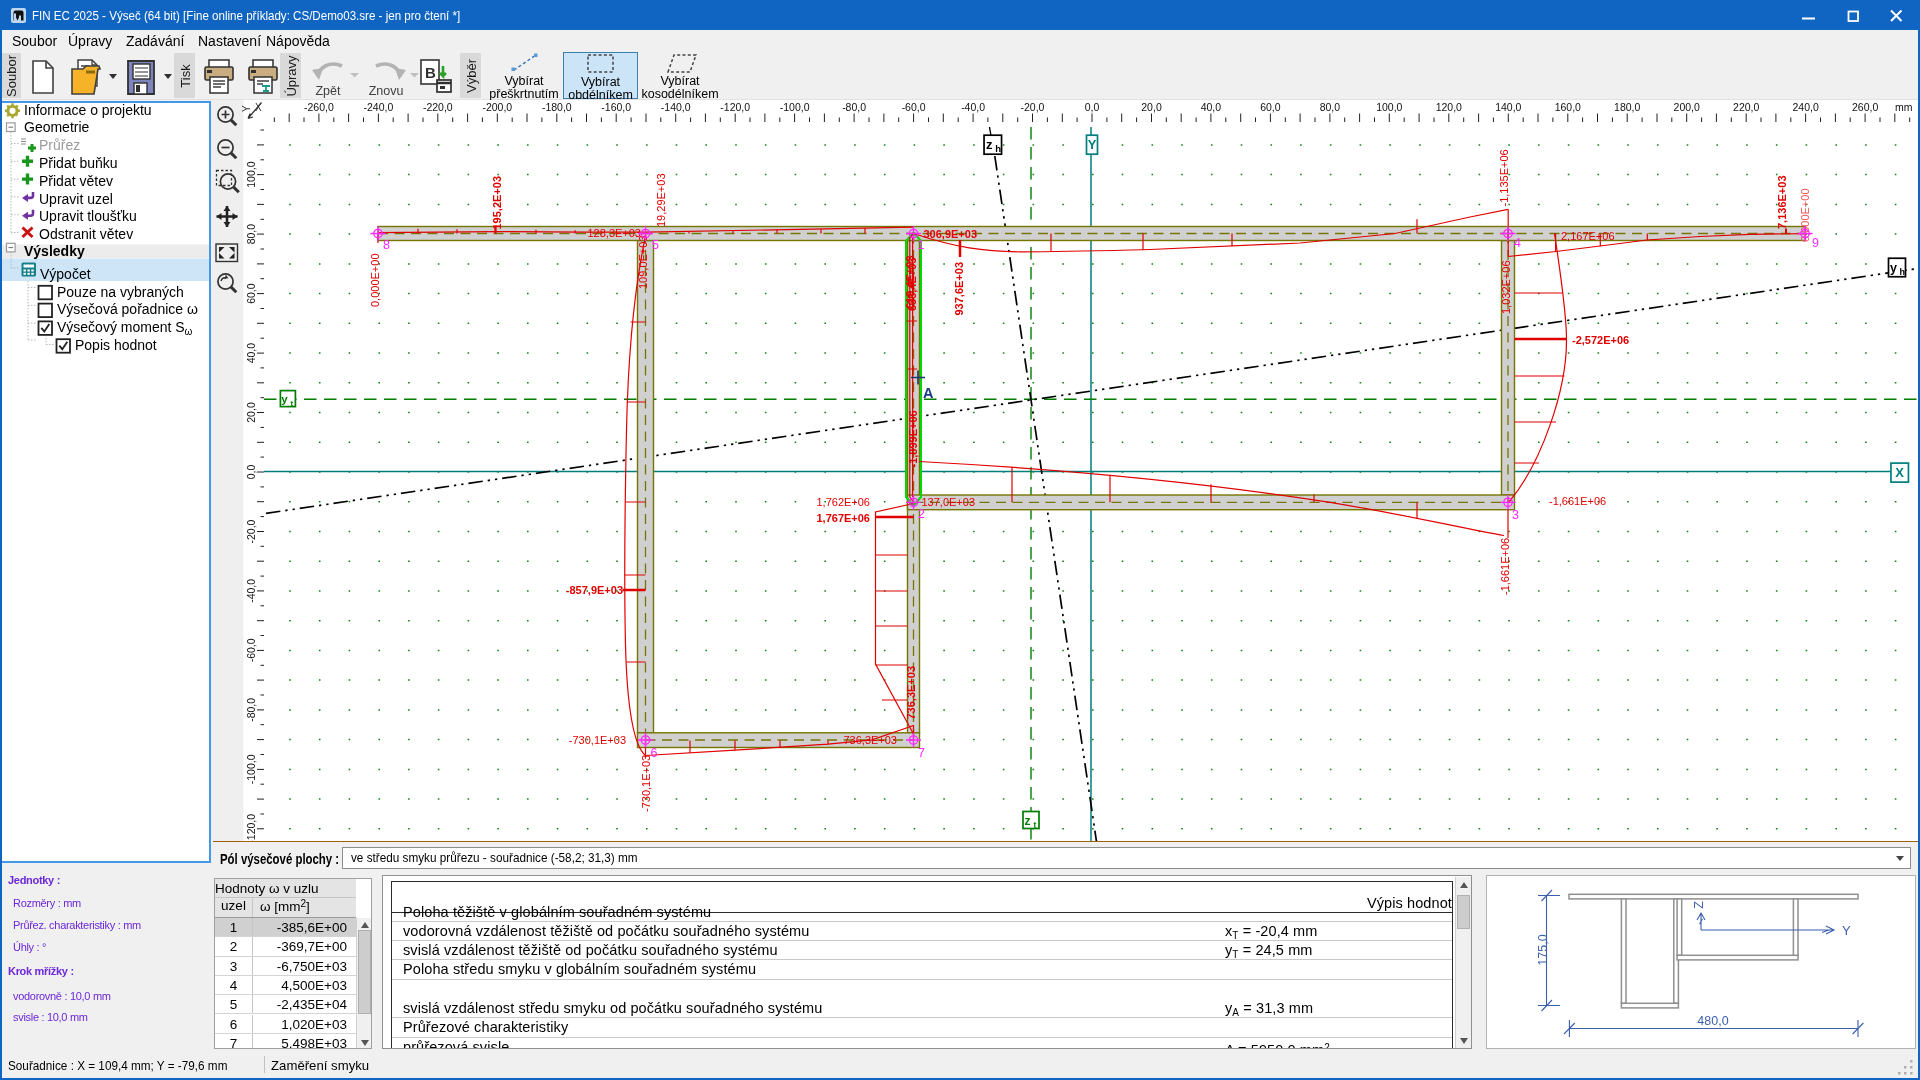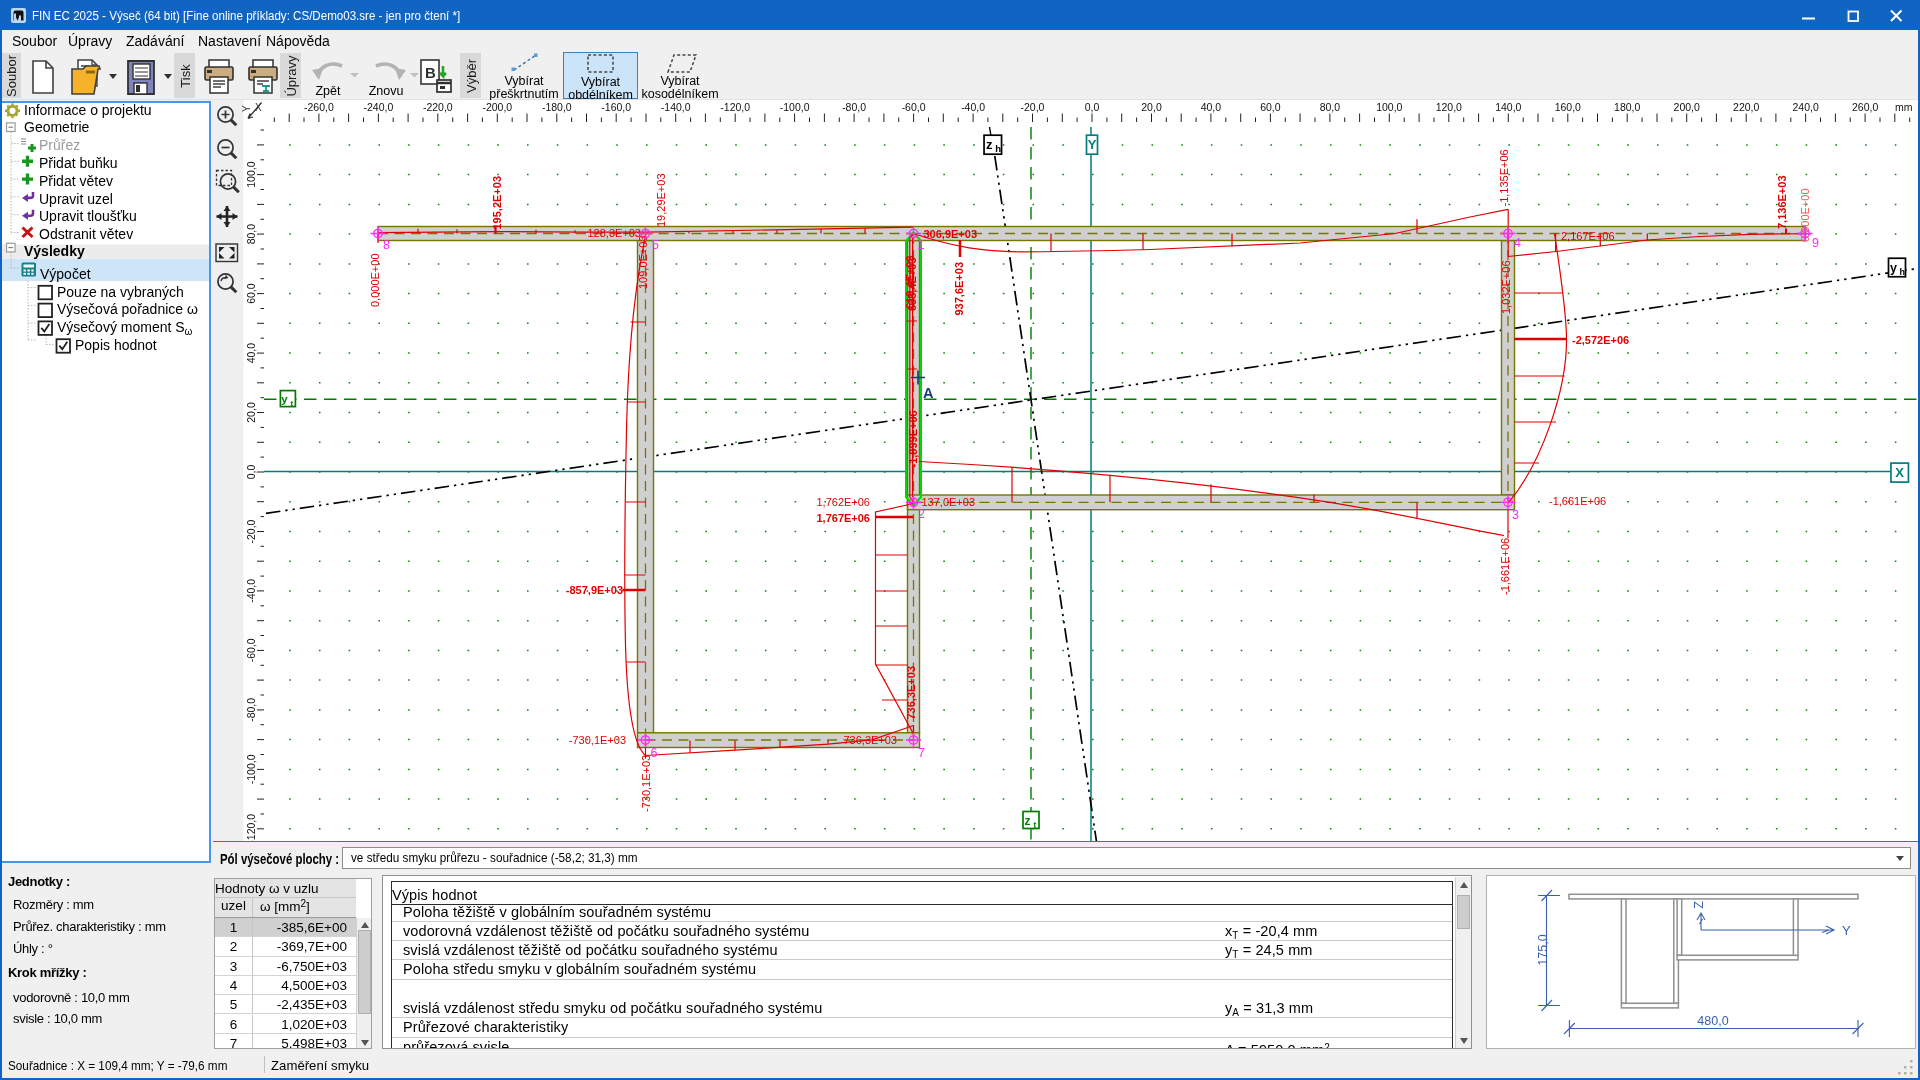"Zpět" .graybtn { color: #000000 -> #404040 }
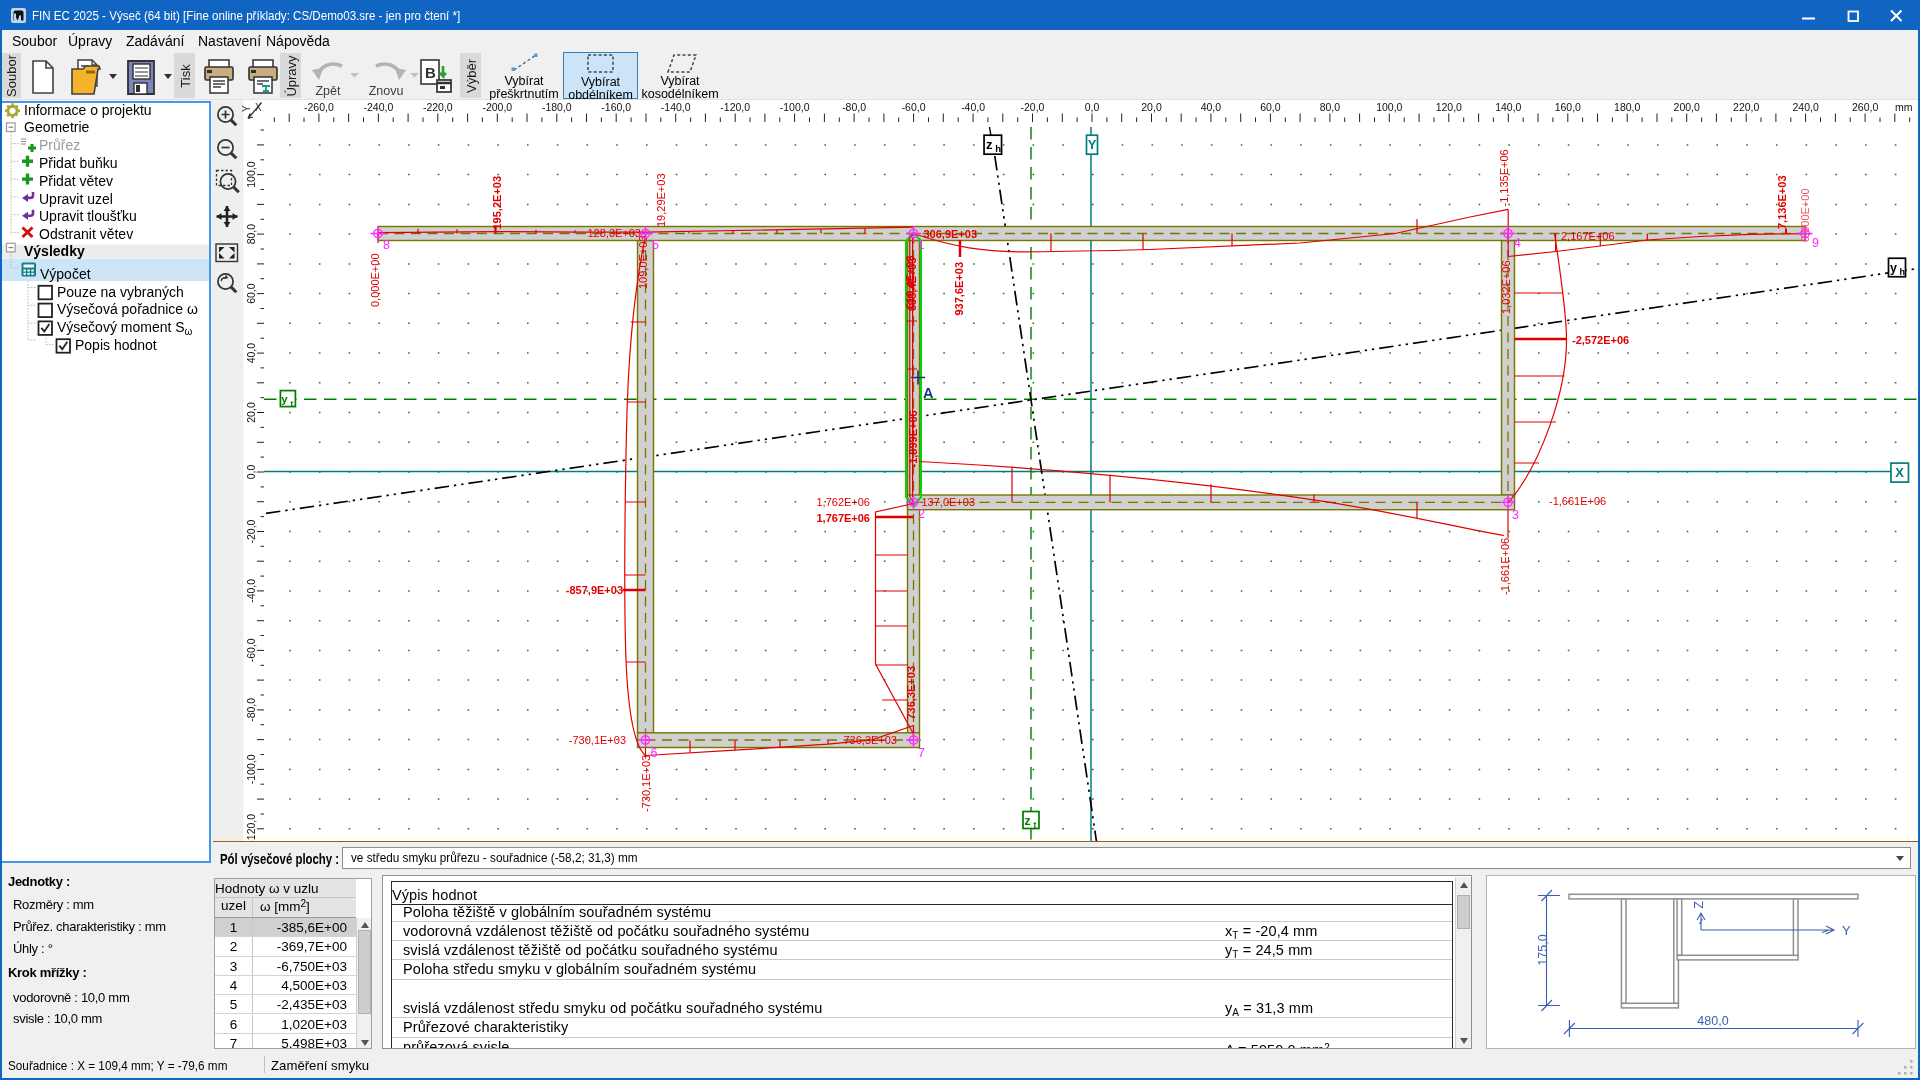"Jednotky :" .leftinfo { color: #000000 -> #6d28d9; font-size: 13px -> 11px }
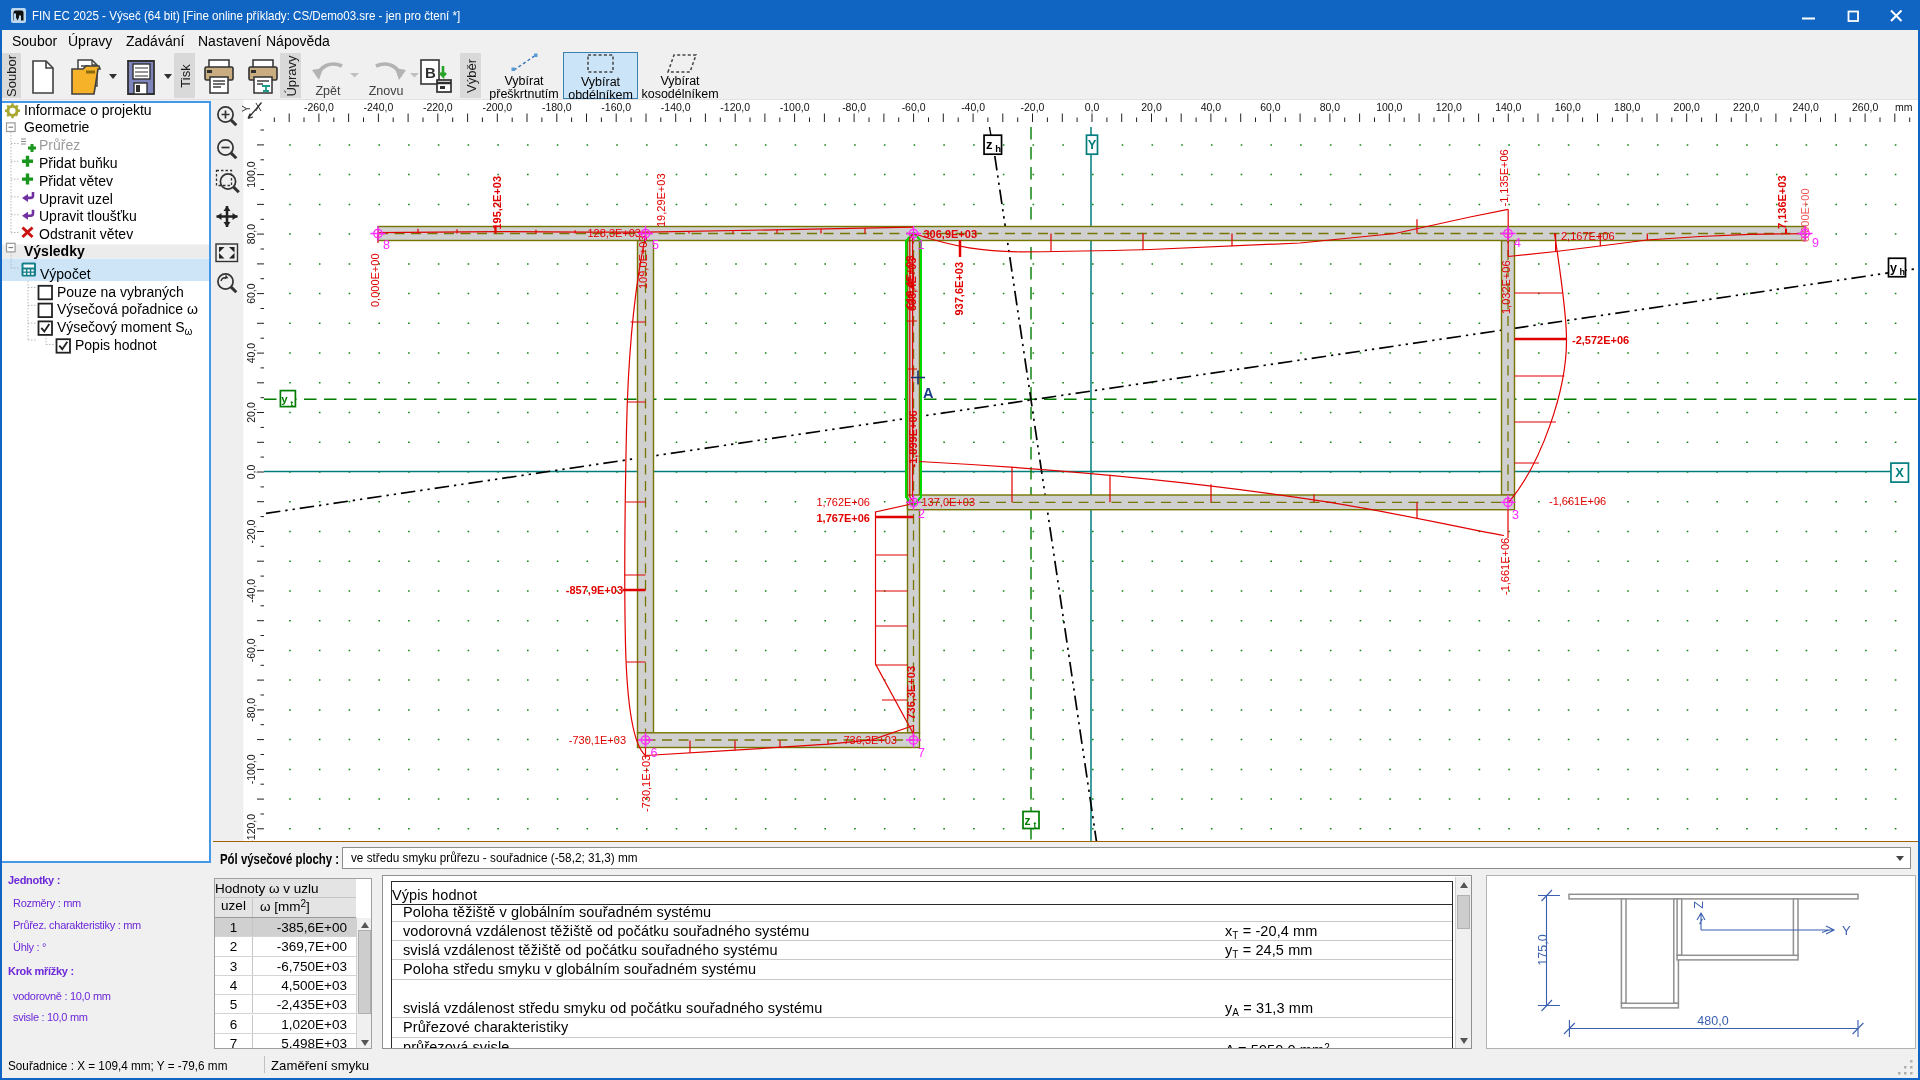"Výpis hodnot" .vtab .vh { text-align: left -> right; top: 4px -> 12px }
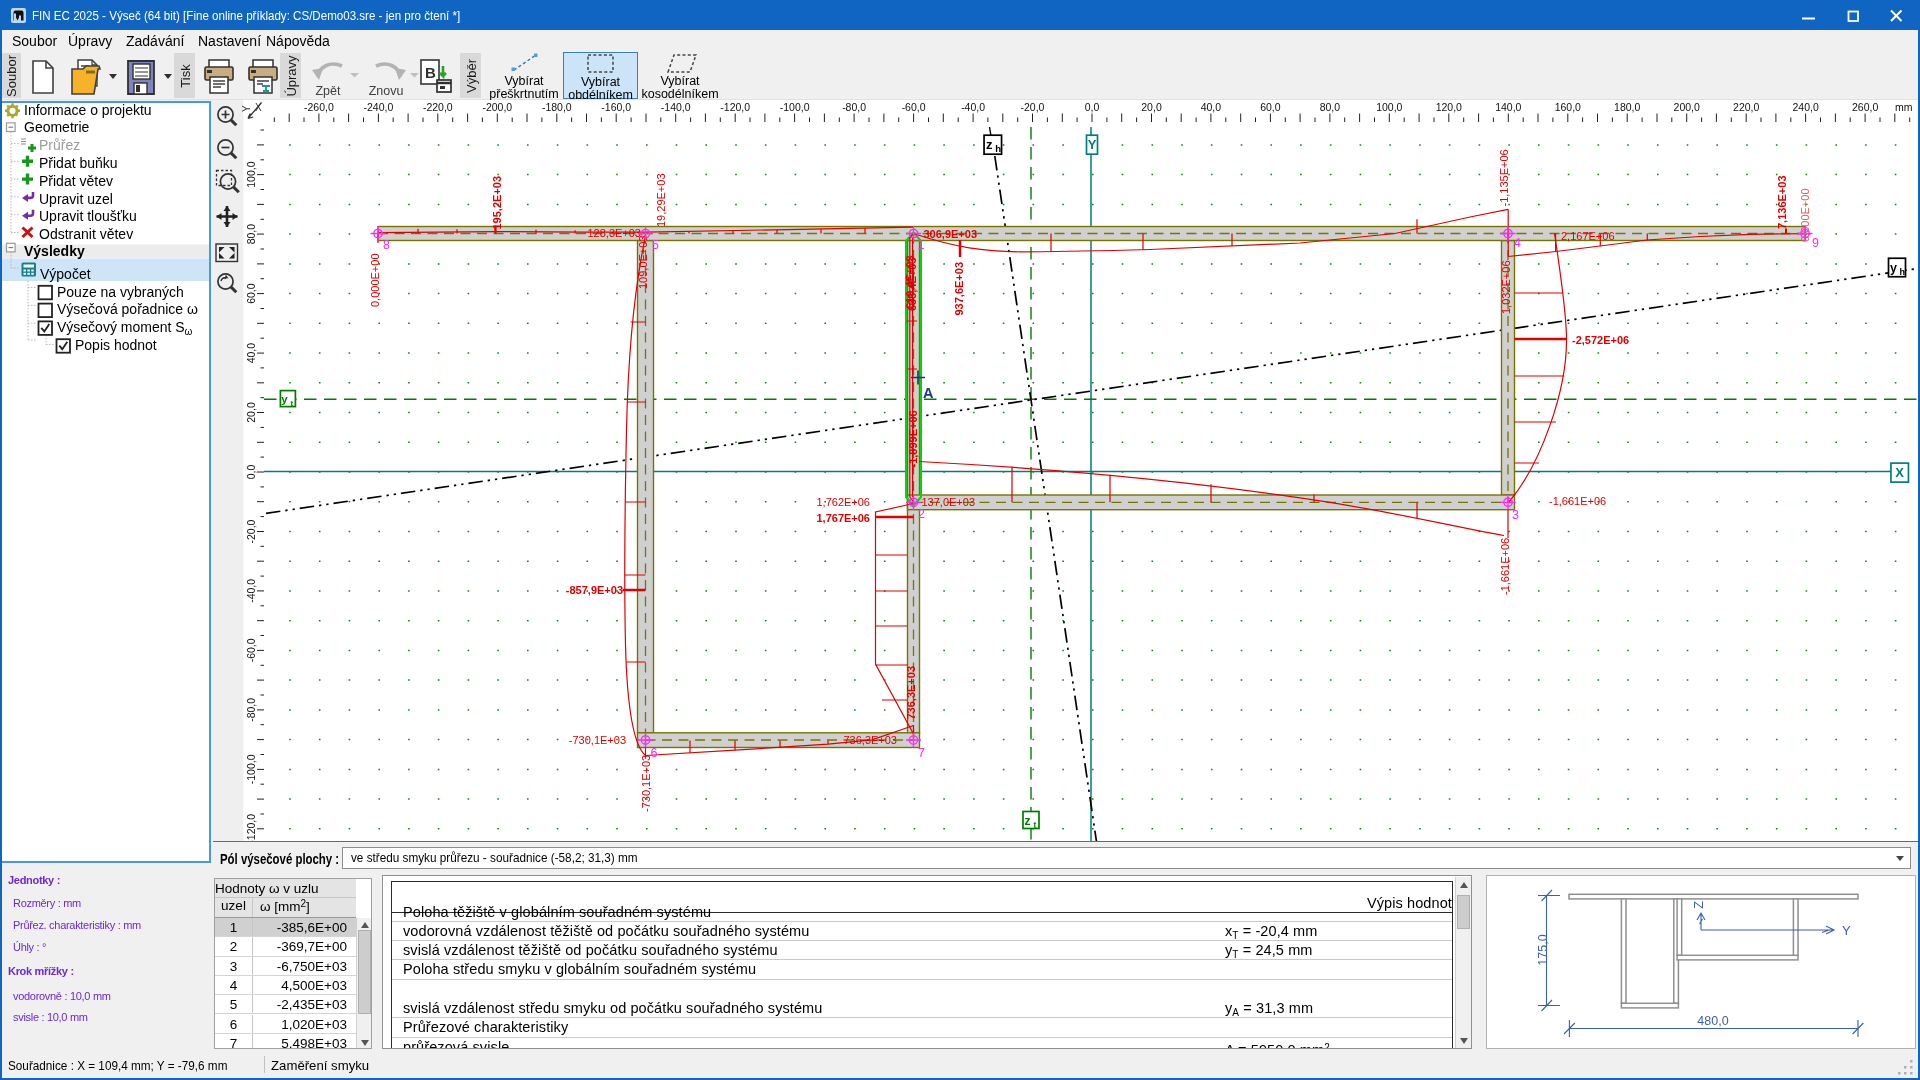"-2,435E+03" span.c2 { text: -2,435E+03 -> -2,435E+04 }
